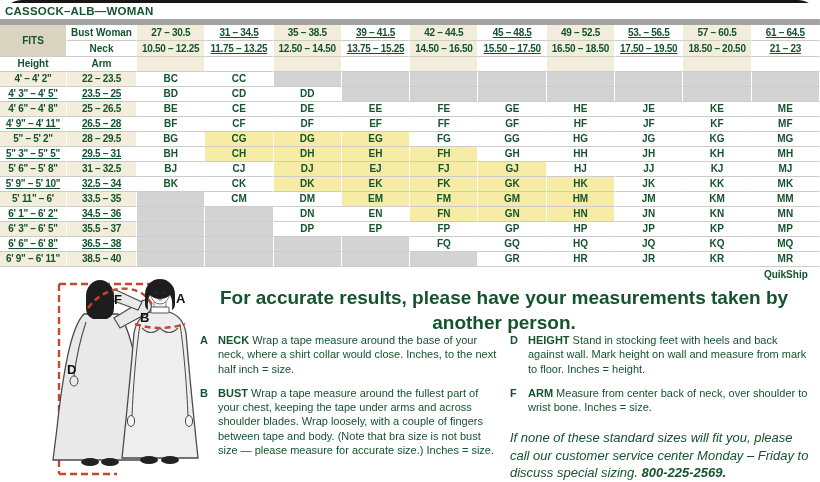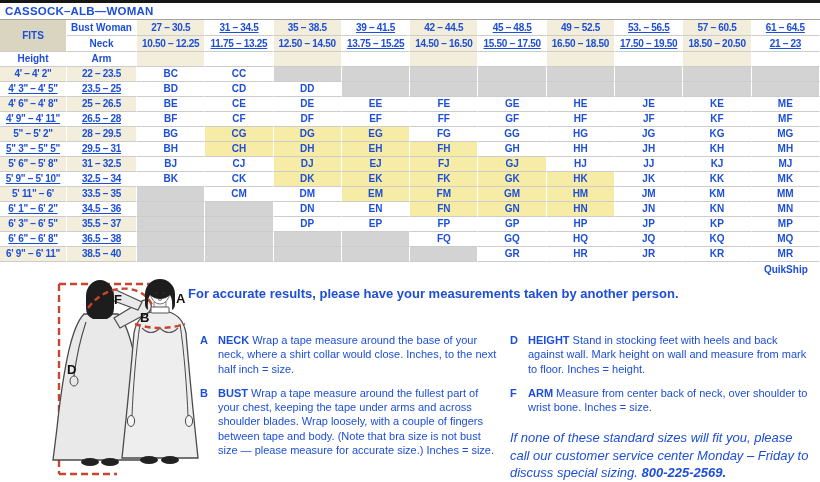"CASSOCK–ALB—WOMAN" #app { border-radius: none -> 22px; color: #1d4ed8 -> #14532d }
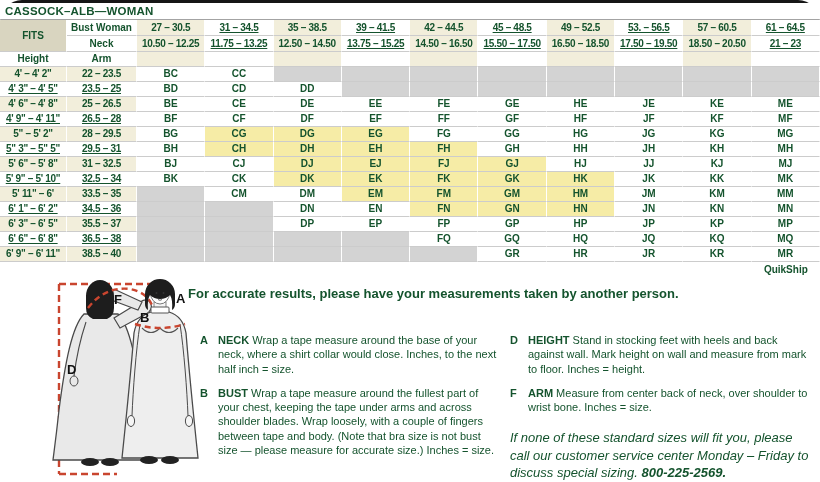"FITS" table.sizes { border-top: 1px solid #a3a3a3 -> 6px solid #a3a3a3 }
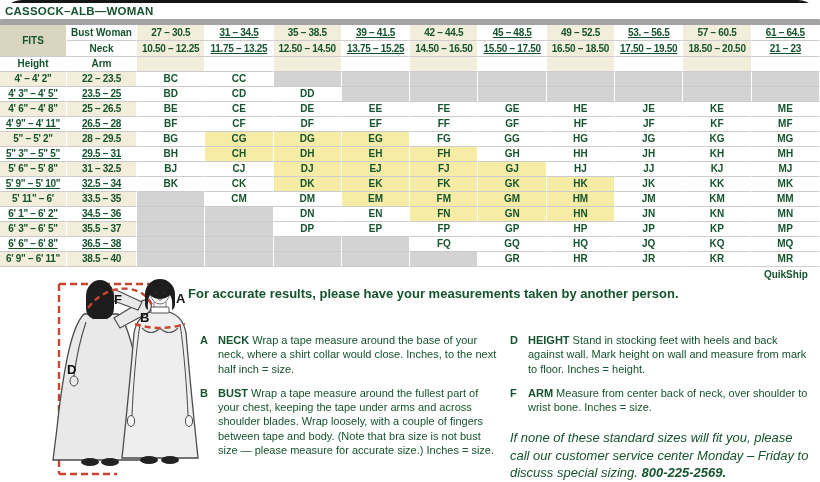"For accurate results, please have" #intro { font-size: 13px -> 19px; text-align: none -> center }
